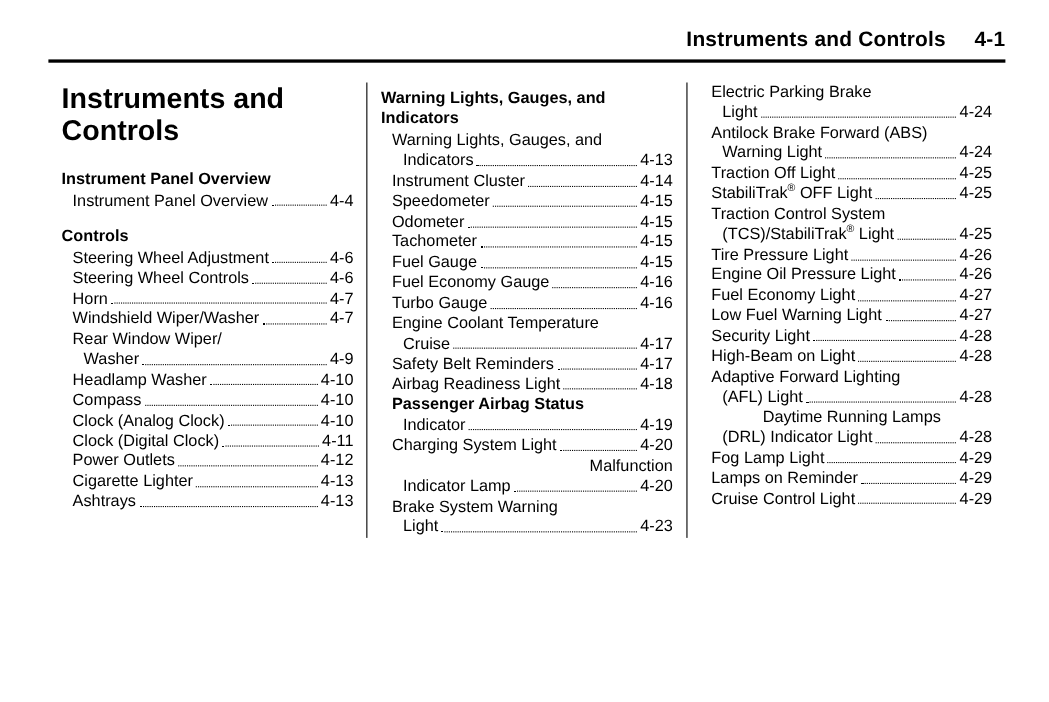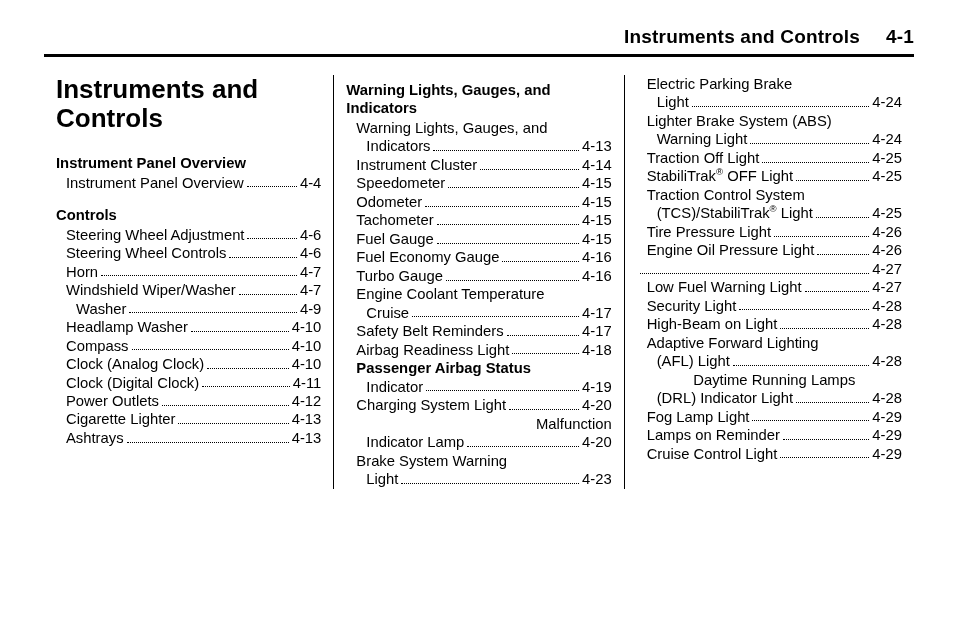"Lighter Brake System (ABS)" div.toc-label { text: Lighter Brake System -> Antilock Brake Forward }
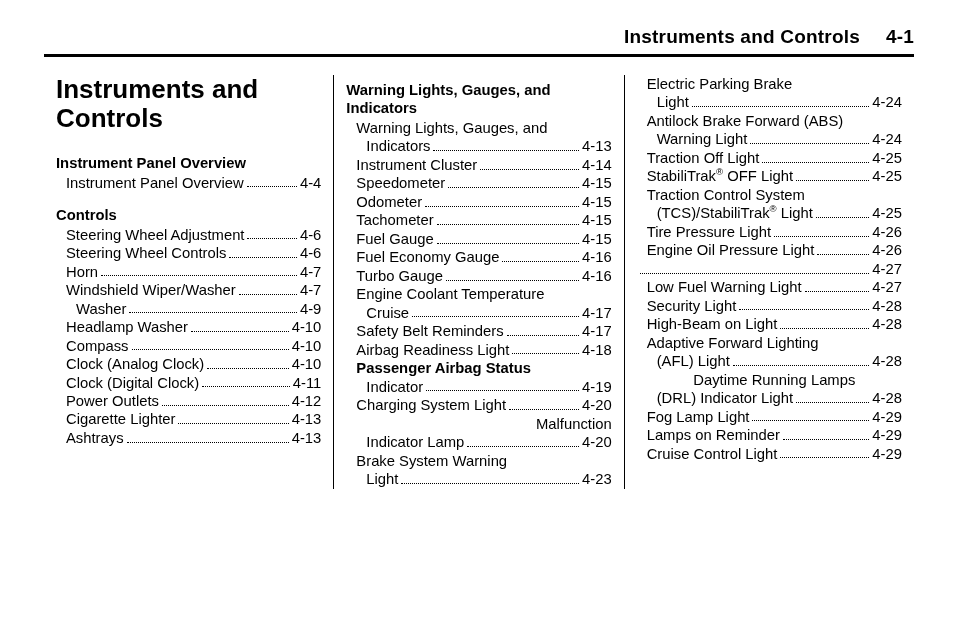"Fuel Economy Light" span.toc-label { html: none -> <span>Fuel Economy Light</span> }
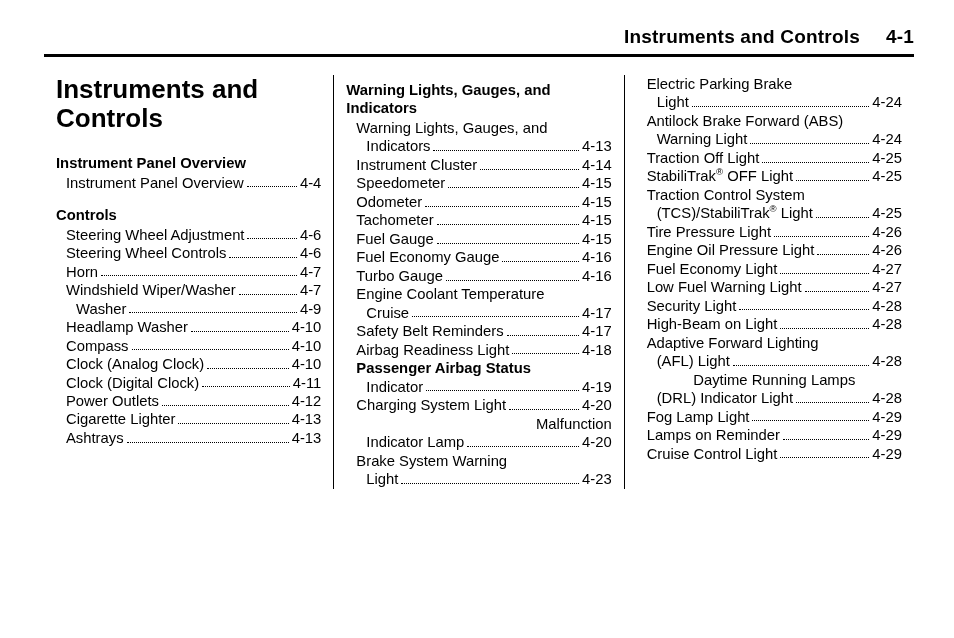"Rear Window Wiper/" div.toc-label { html: none -> <div>Rear Window Wiper/</div> }
